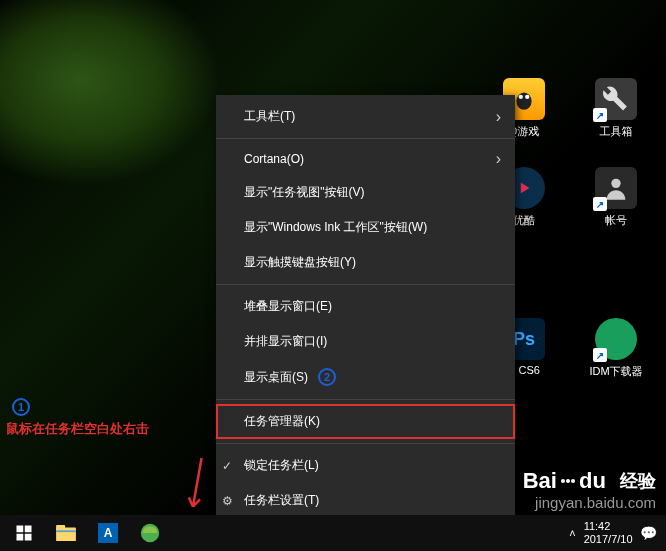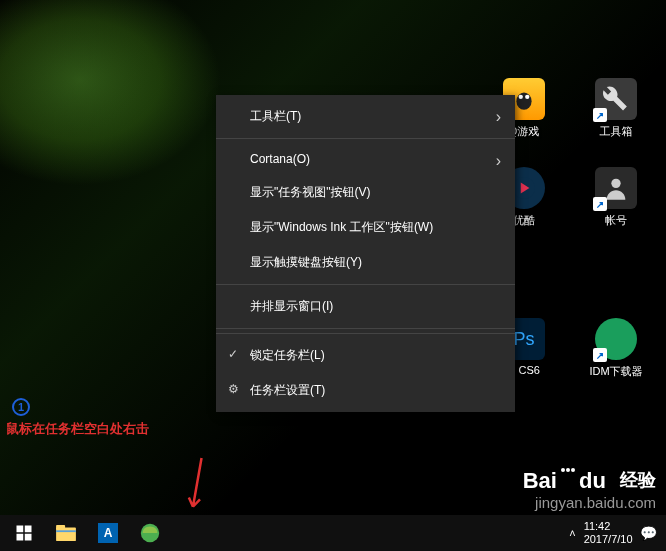"工具栏(T)" .ctx-item { align-items: none -> center; padding: 9px 12px -> 9px 6px }
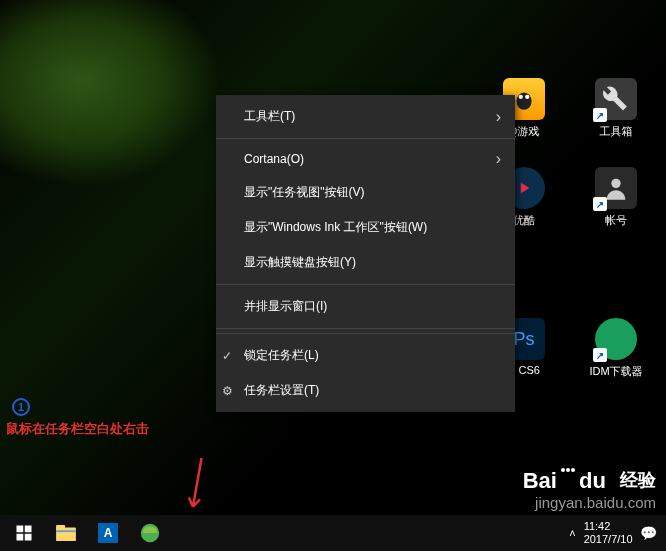"堆叠显示窗口(E)" div.ctx-item { html: none -> <div> <span></span> <span>堆叠显示窗口(E)</span> </div> }
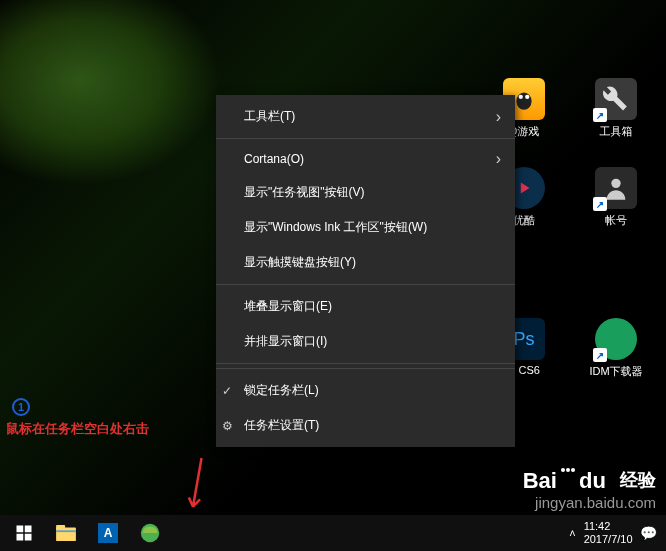"Ps" span { font-weight: normal -> bold }
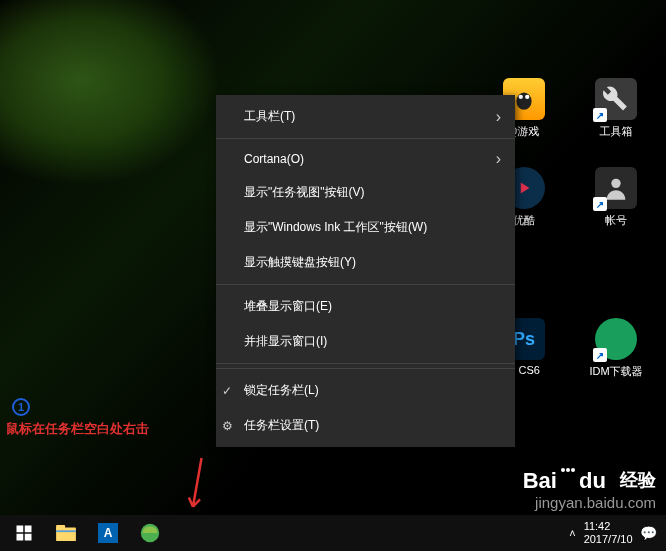"显示桌面(S)" div.ctx-item { html: none -> <div><span></span><span>显示桌面(S)</span>&nbsp;&nbsp;&nbsp;<span>2</span></div> }
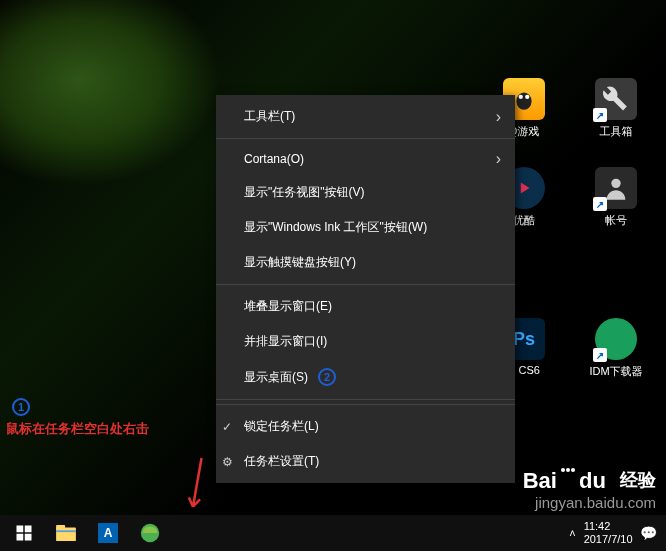"任务管理器(K)" div.ctx-item { html: none -> <div> <span></span> <span>任务管理器(K)</span> </div> }
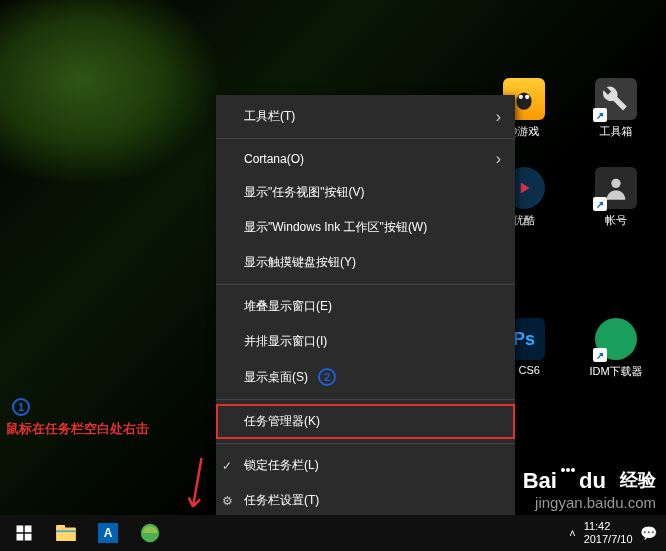"Bai" .watermark .logo { align-items: none -> center }
